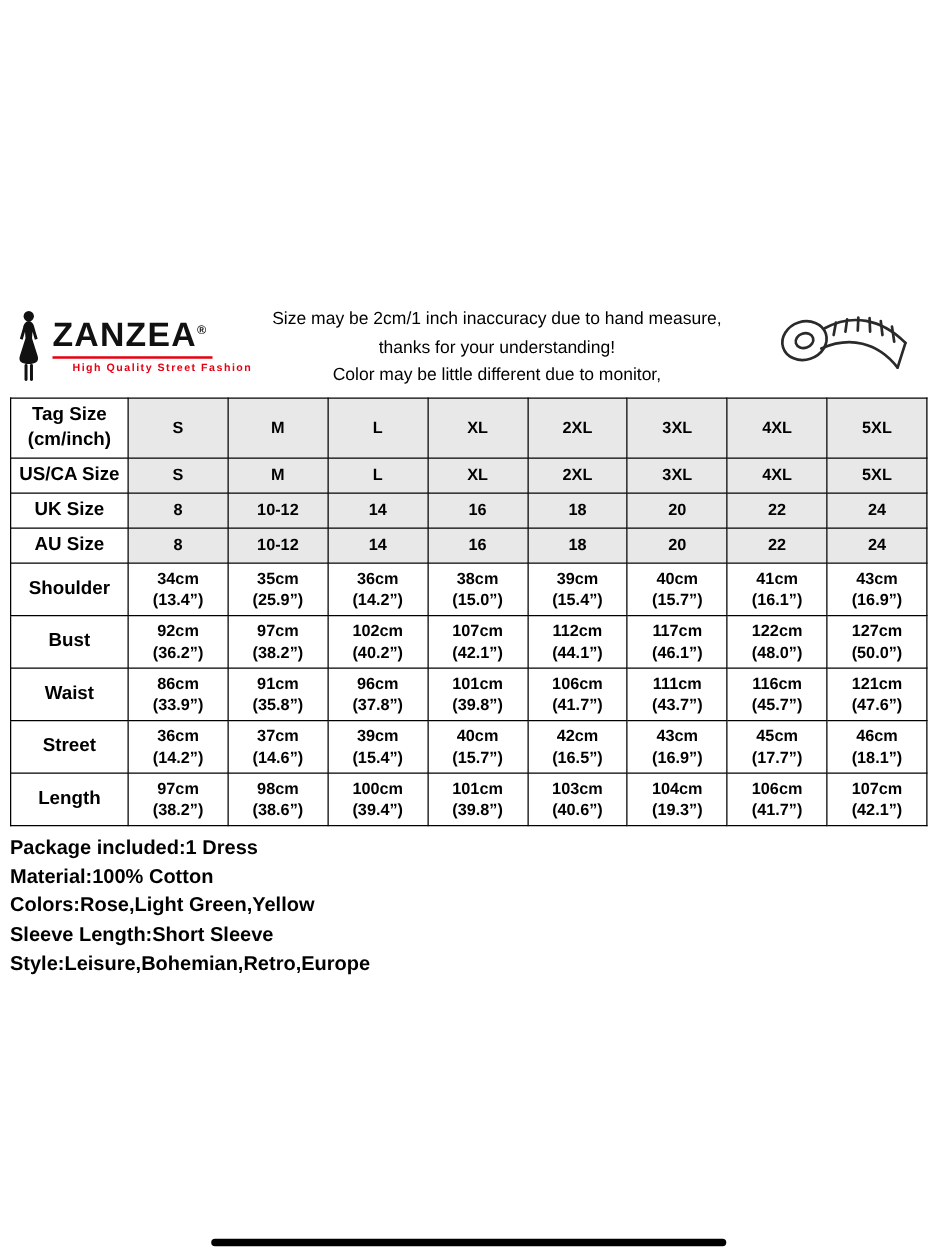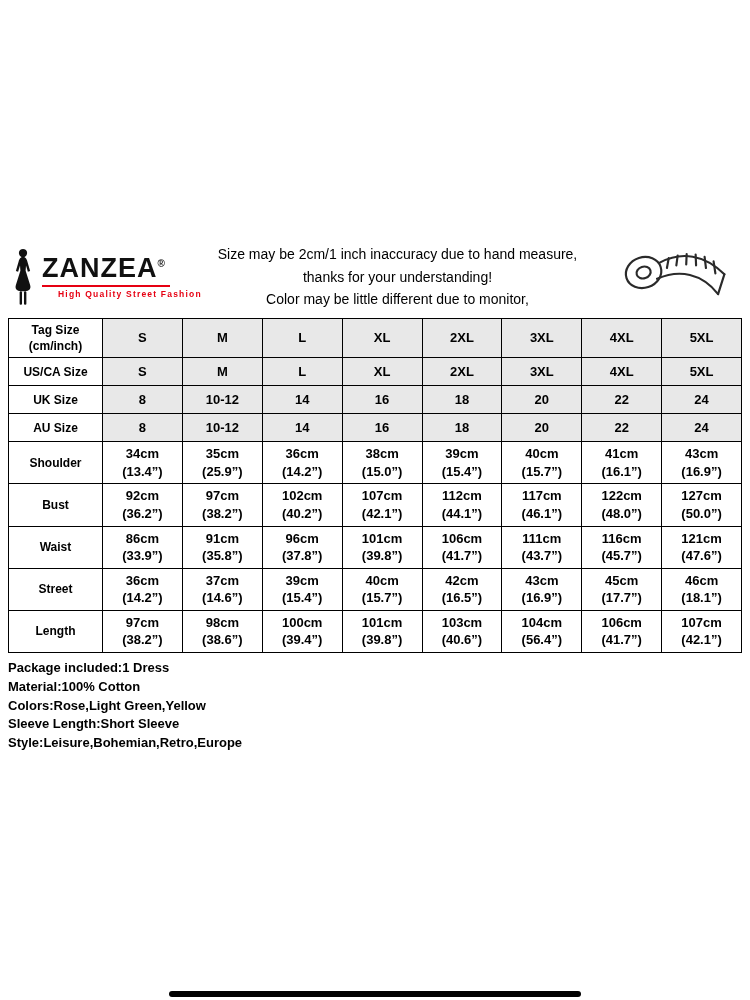"Tag Size" table.size td.label { font-size: 12px -> 15px }
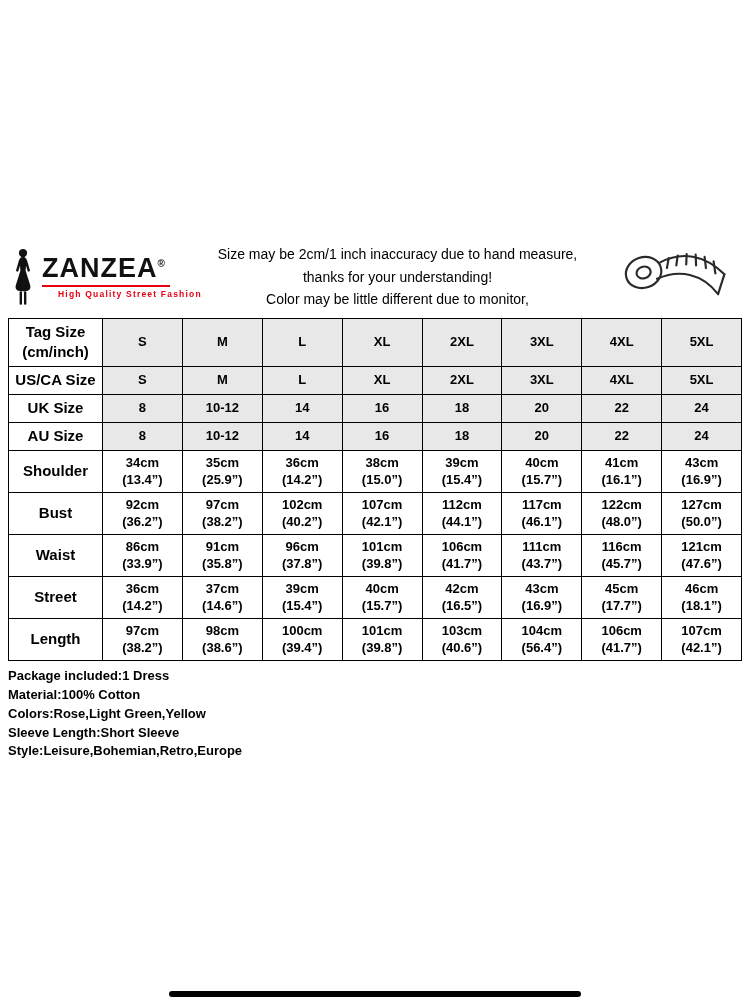"104cm" td { text: 56.4 -> 19.3 }
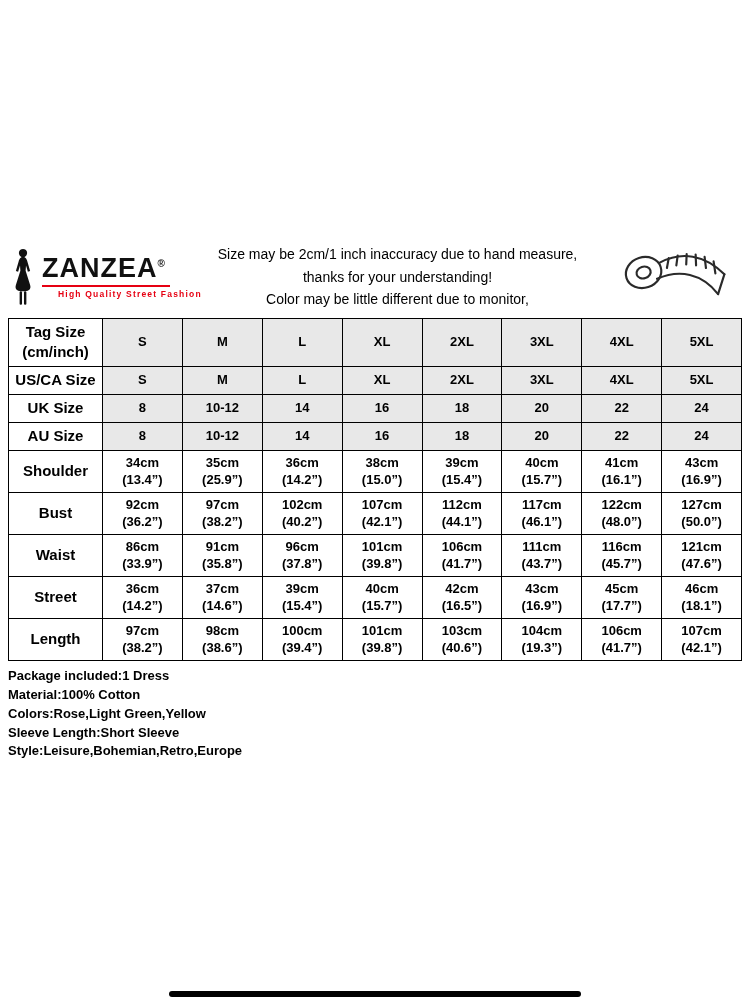"Package included:1 Dress" .notes div { font-size: 13px -> 16px }
